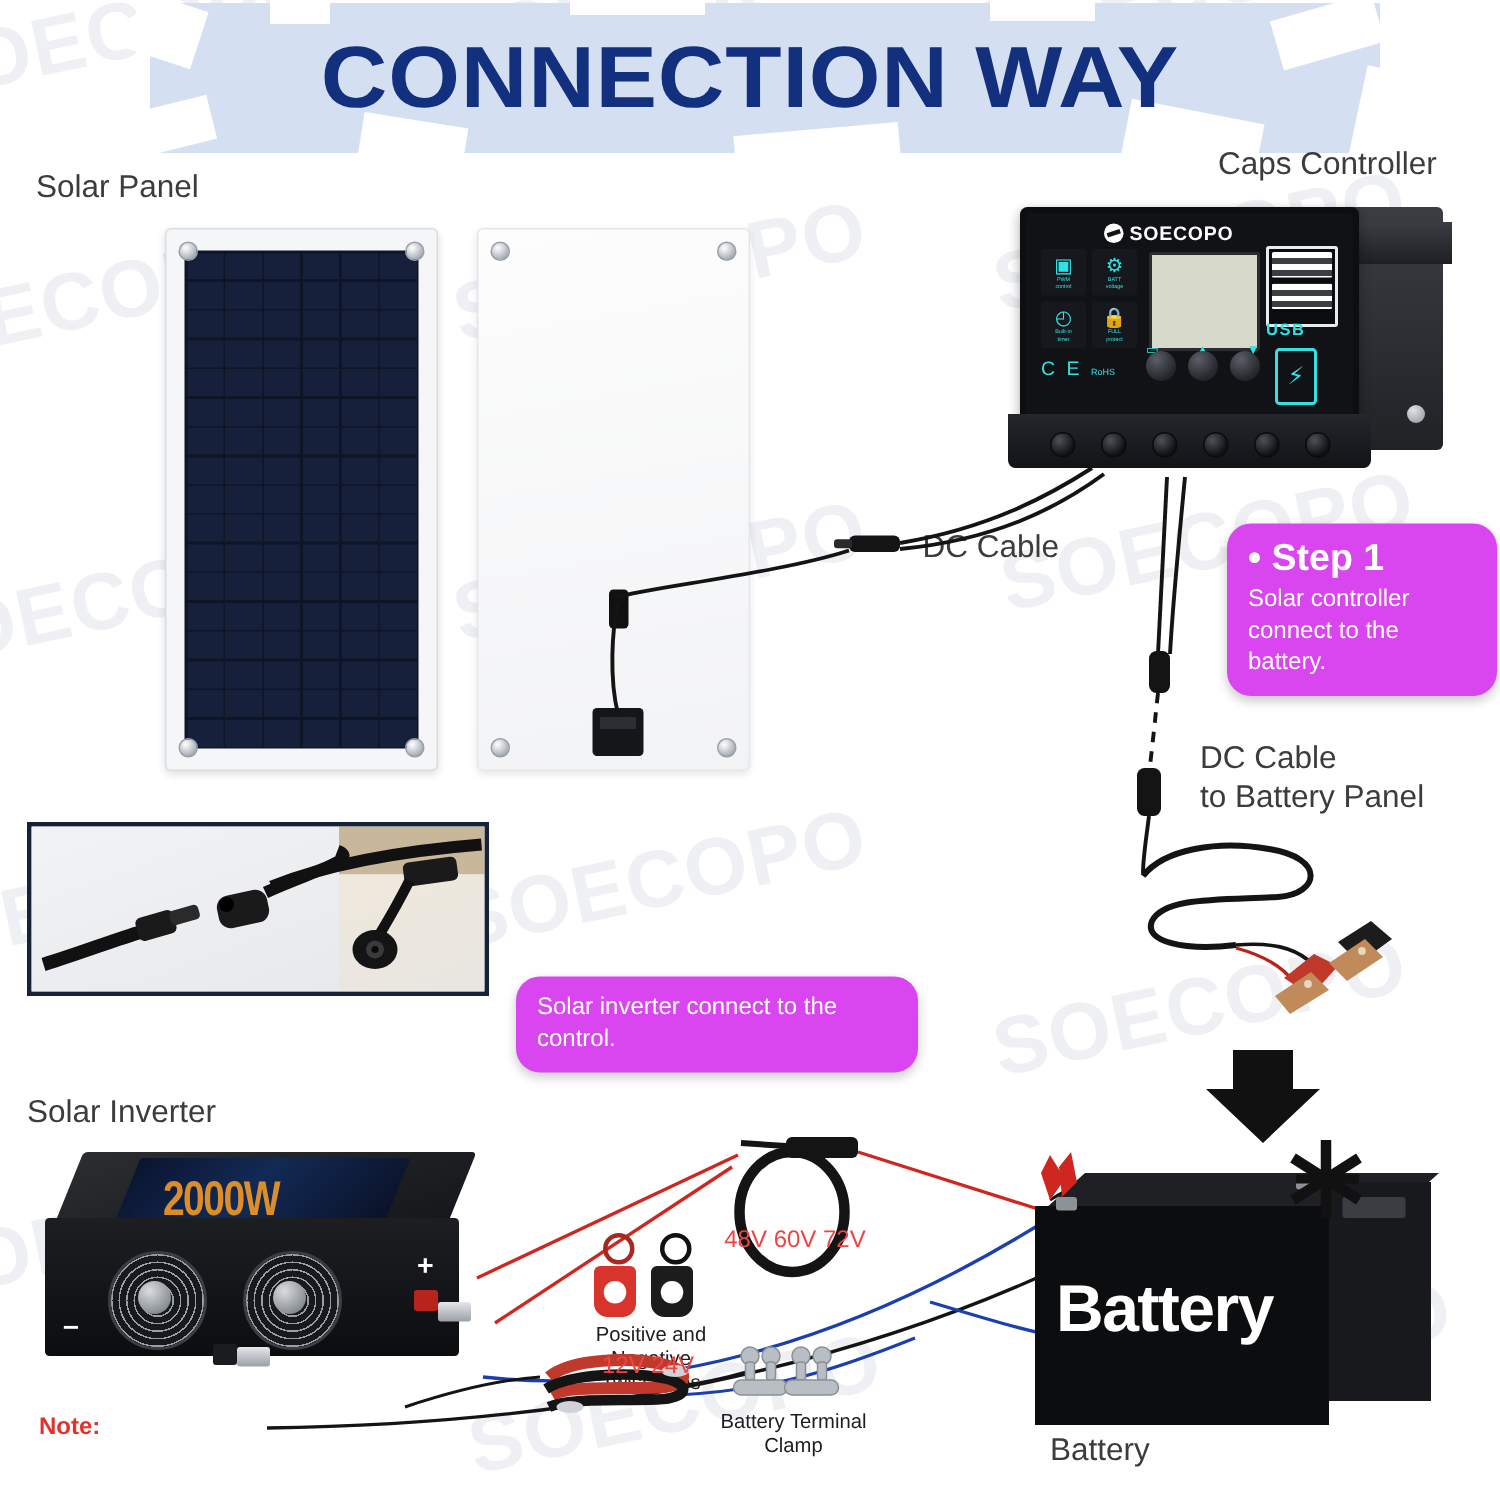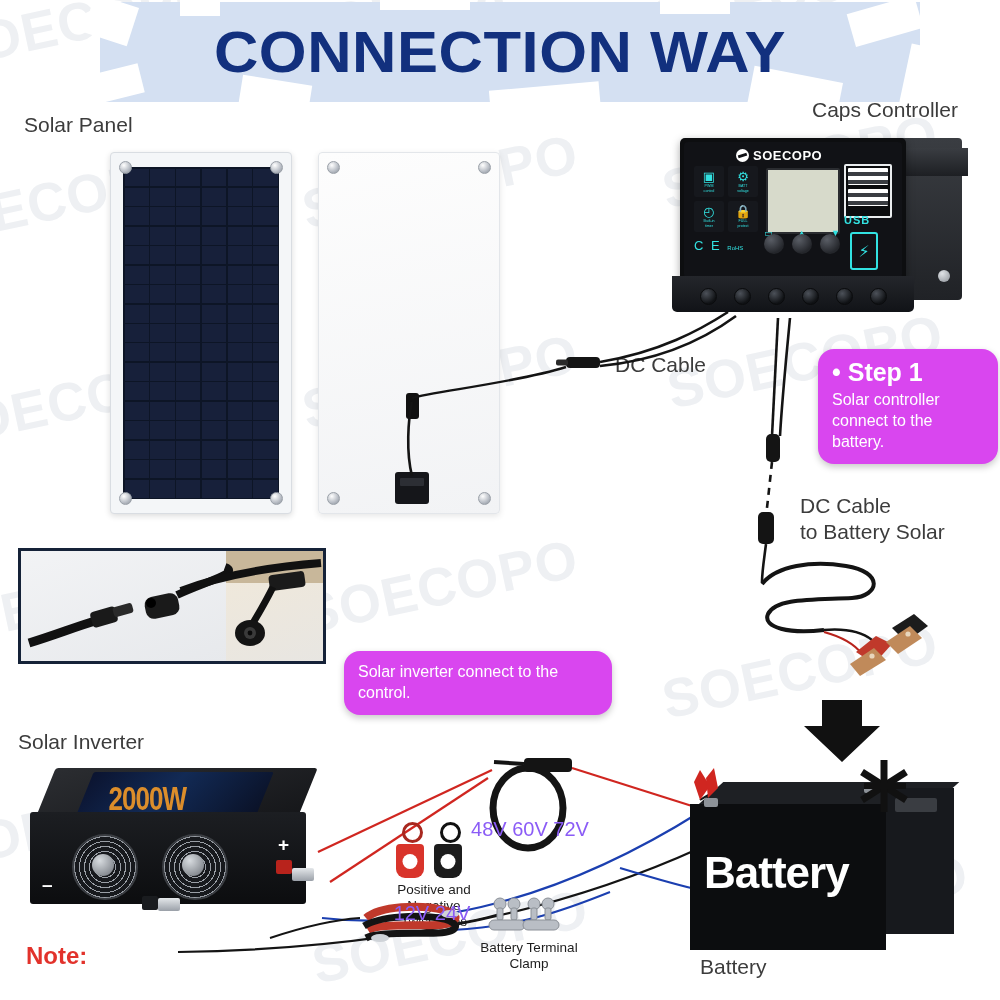"to Battery Solar" div.plabel { text: Solar -> Panel }
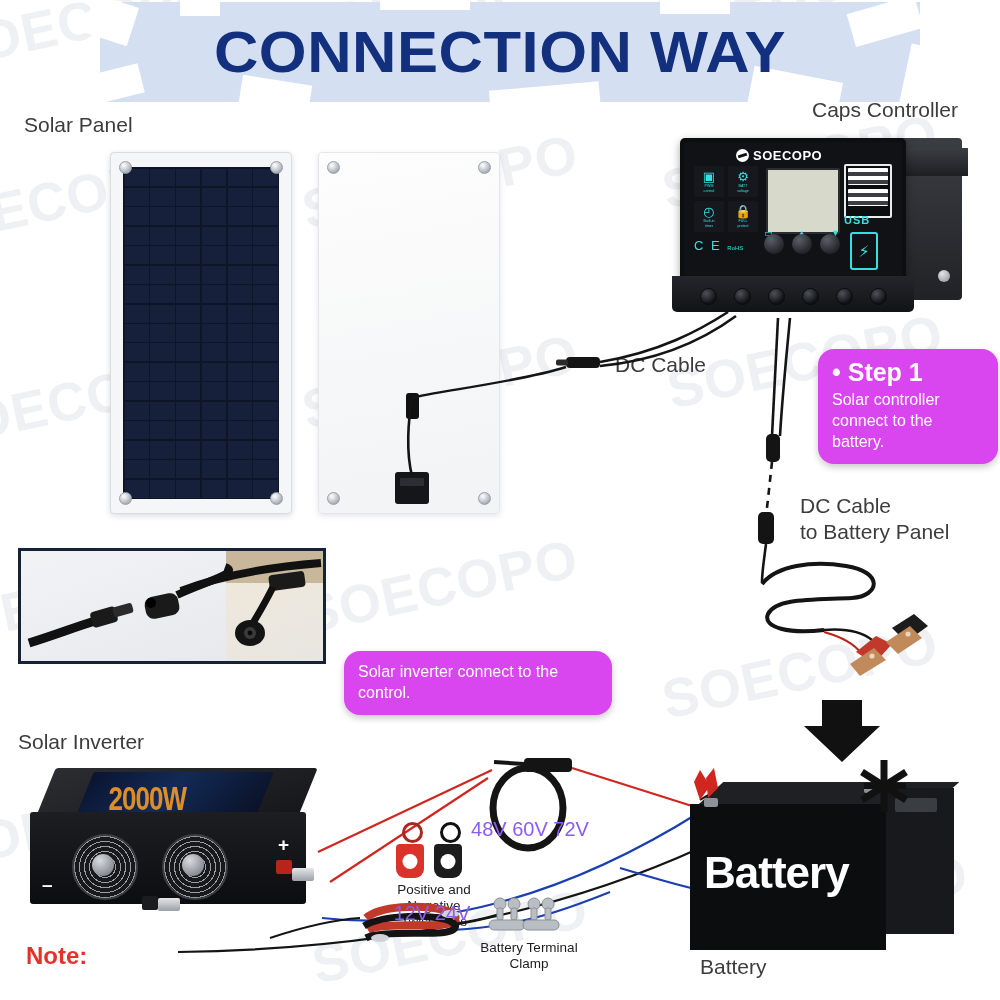"48V 60V 72V" .acc-lbl.big { color: #8b5cf6 -> #ef4444; font-size: 20px -> 16px }
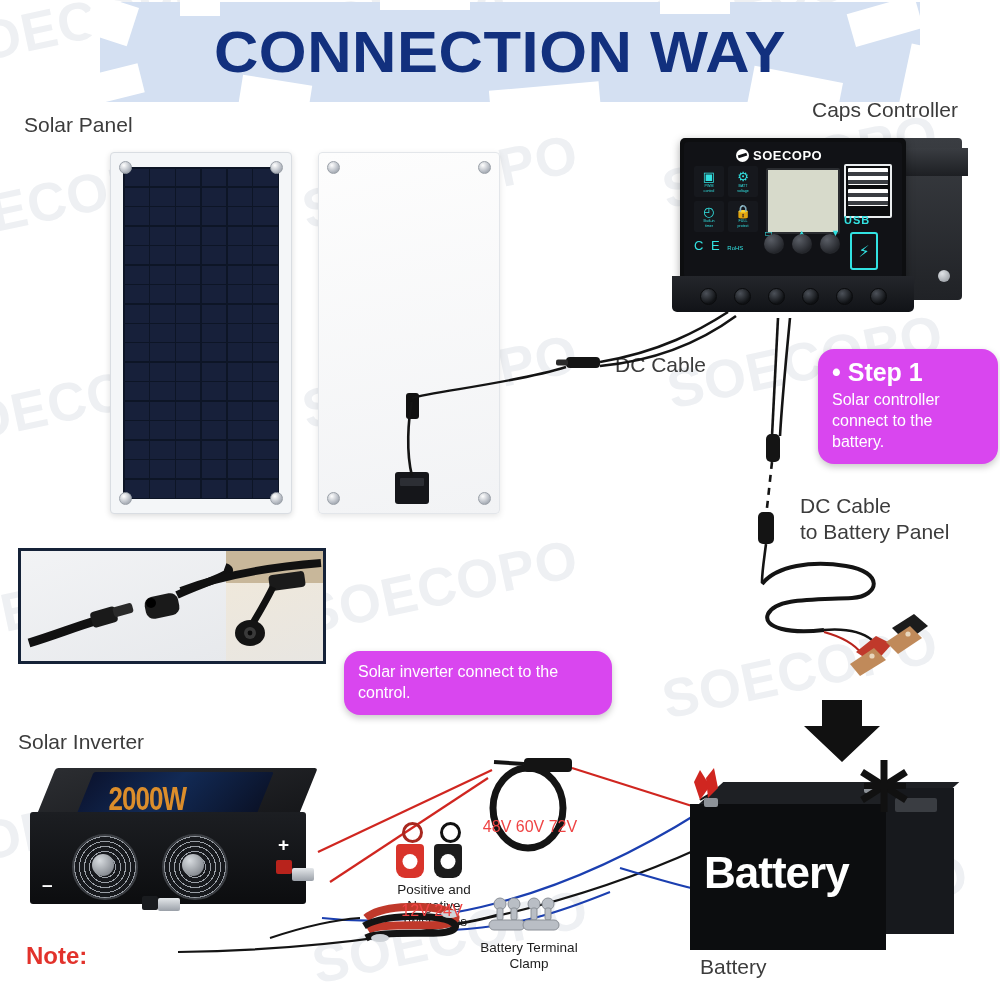"Note:" .note .n1 { font-size: 24px -> 16px }
